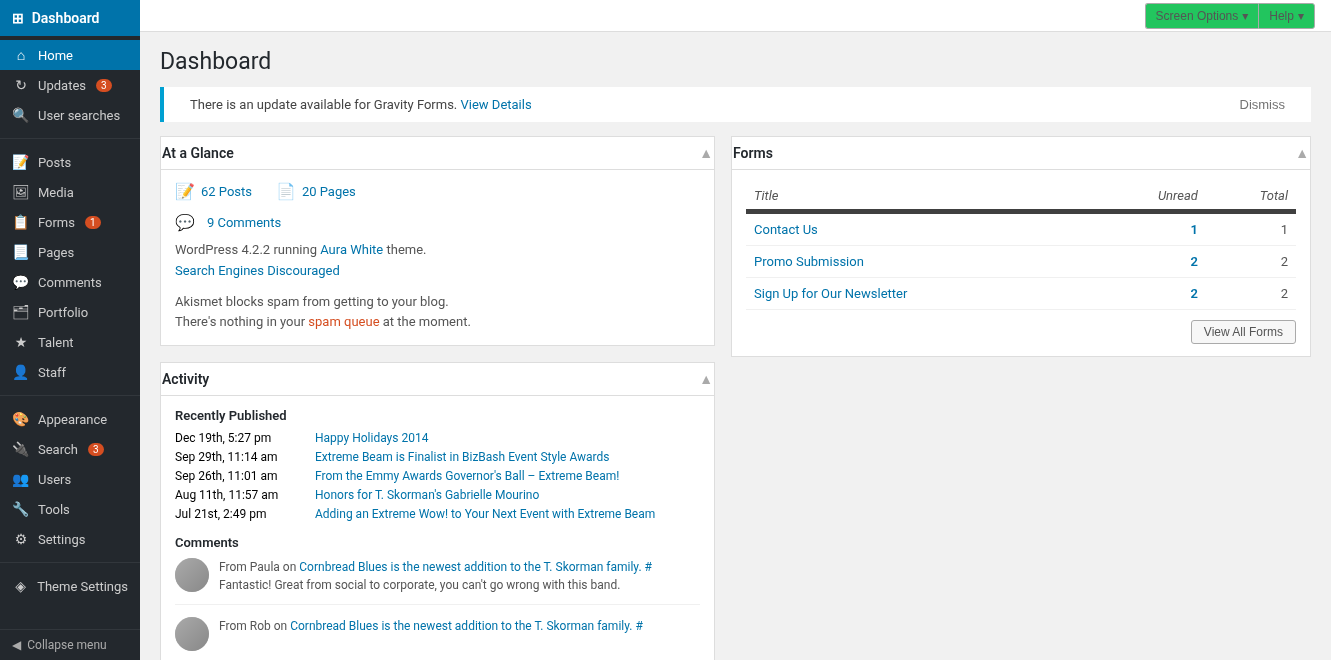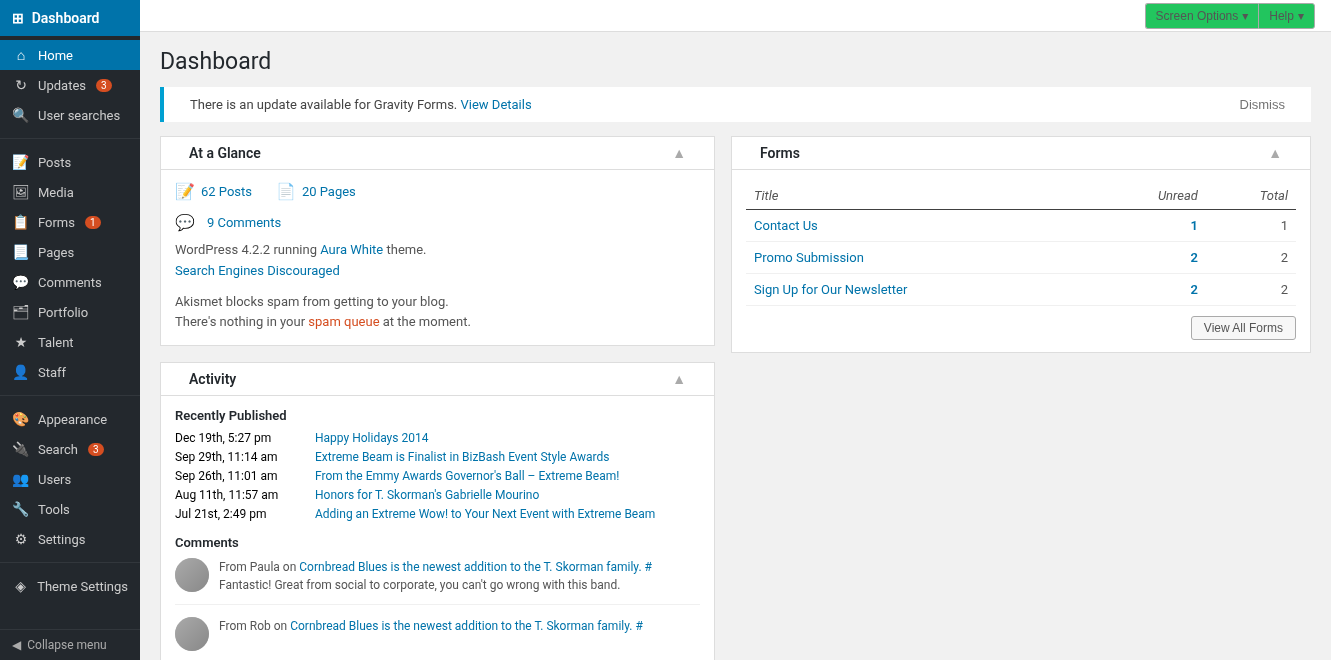"At a Glance" .widget-header { padding: 8px 28px -> 8px 1px }
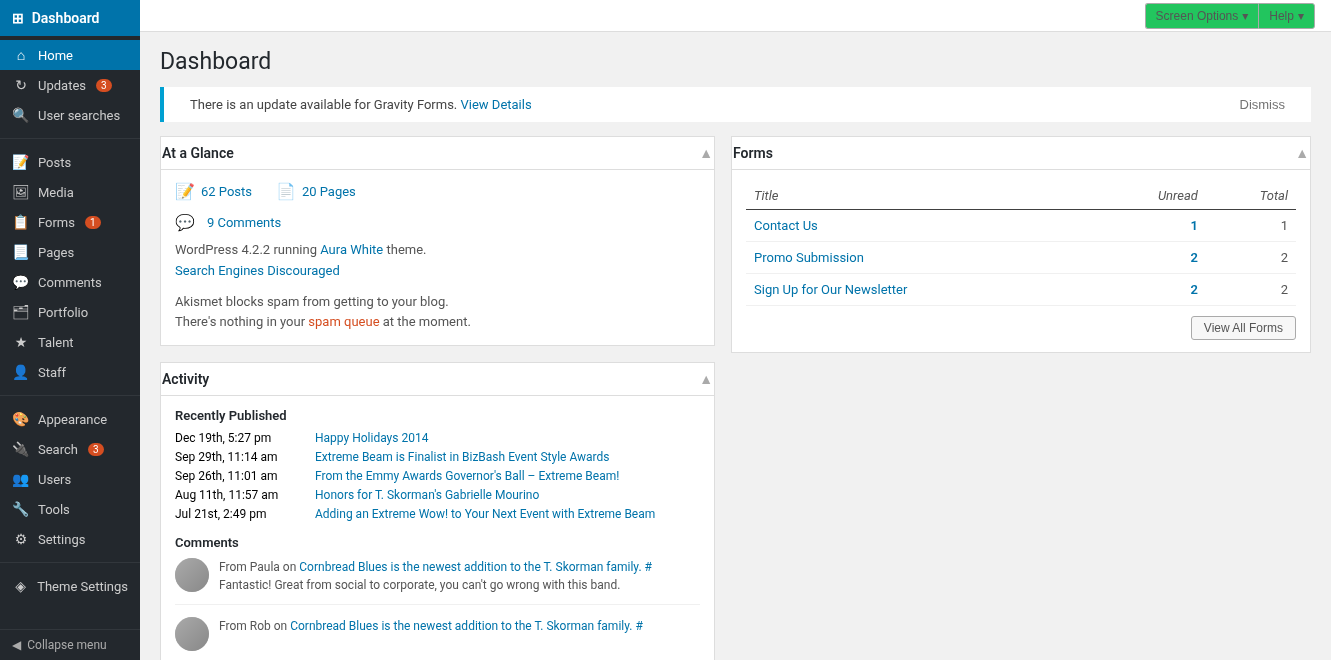"Title" .forms-table th { border-bottom: 1px solid #404040 -> 5px solid #404040 }
